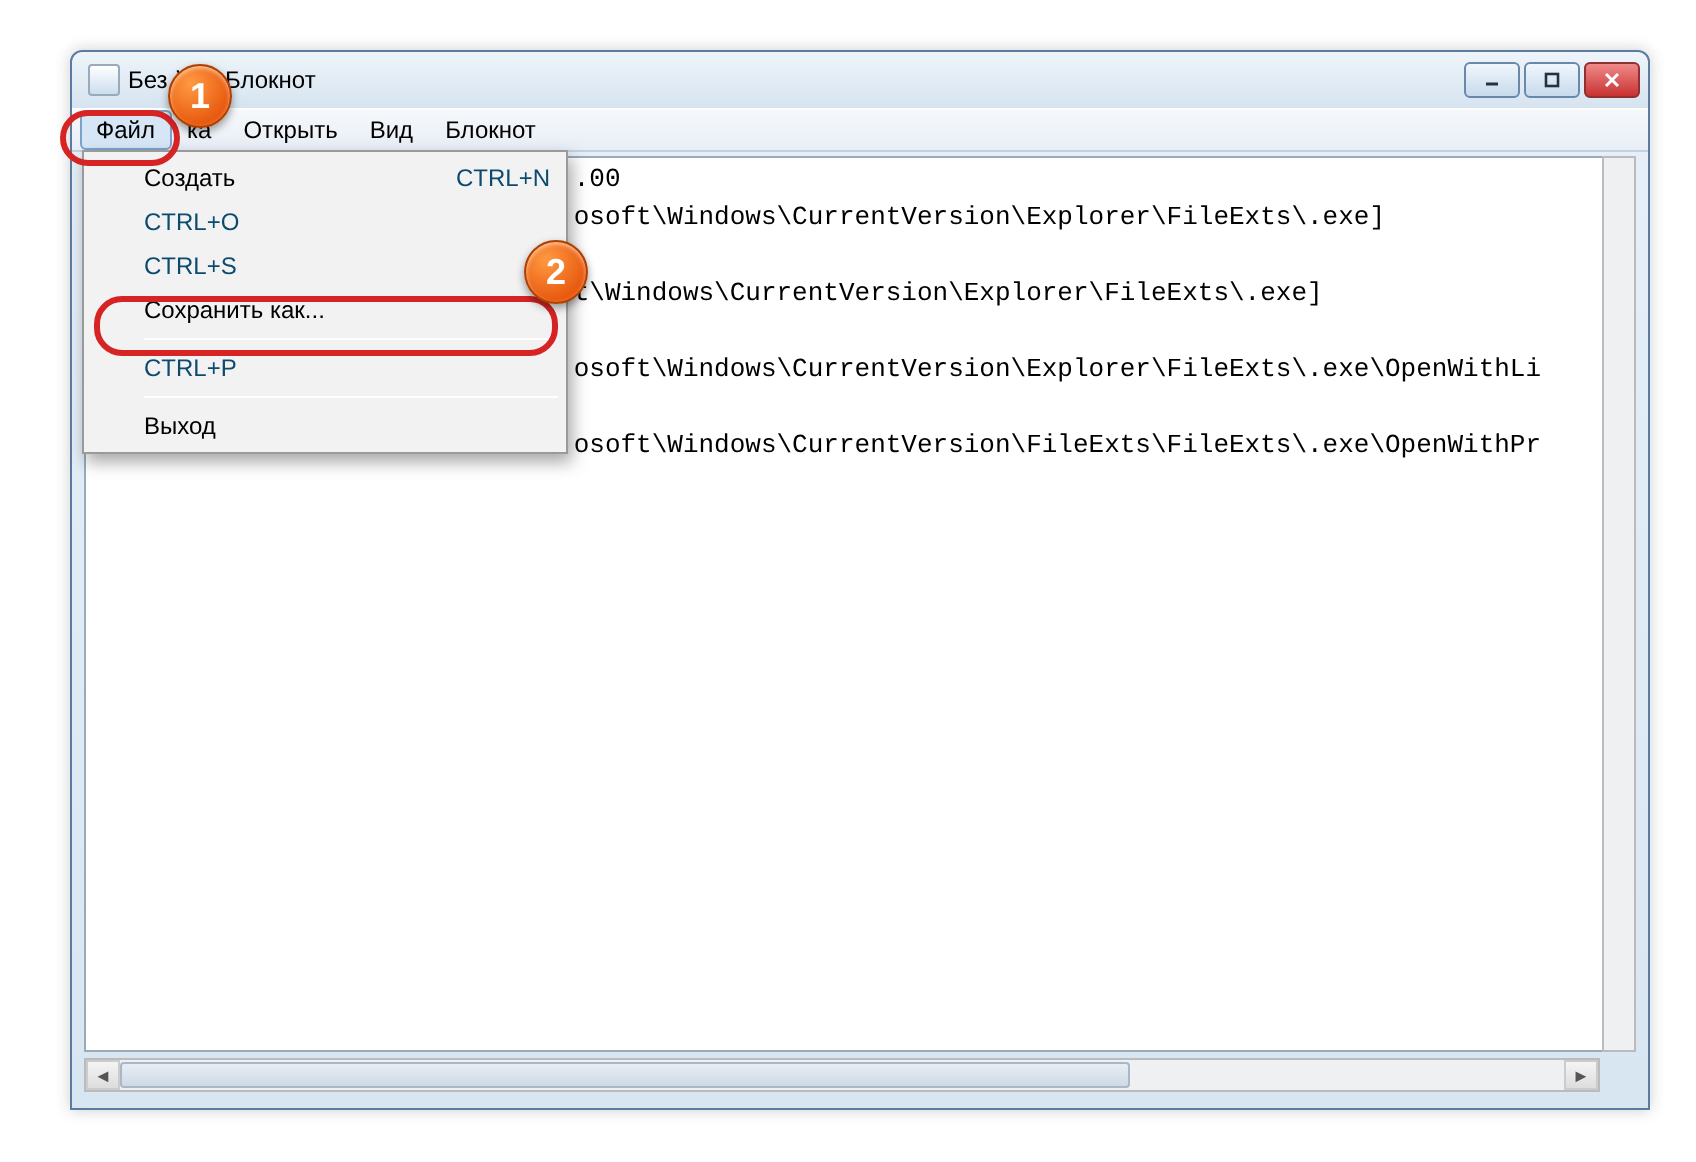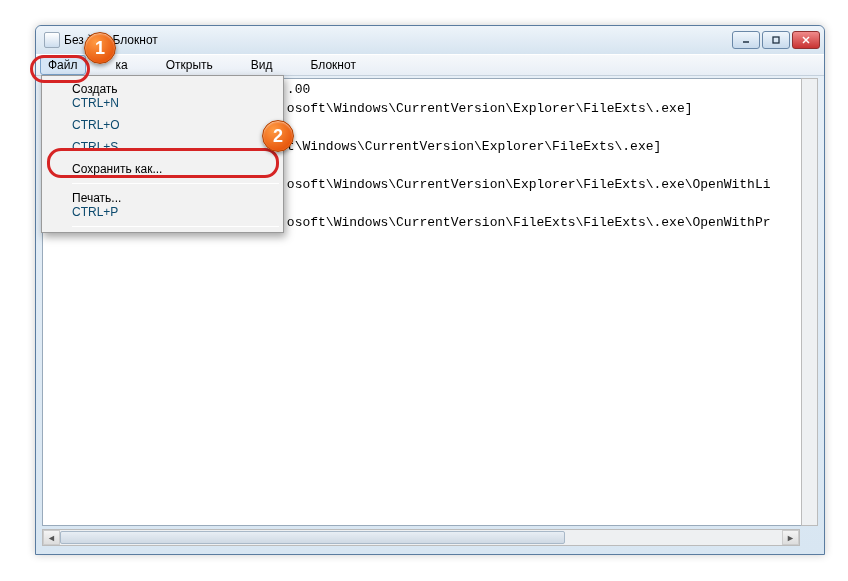"Файл" .menubar { gap: 22px -> none }
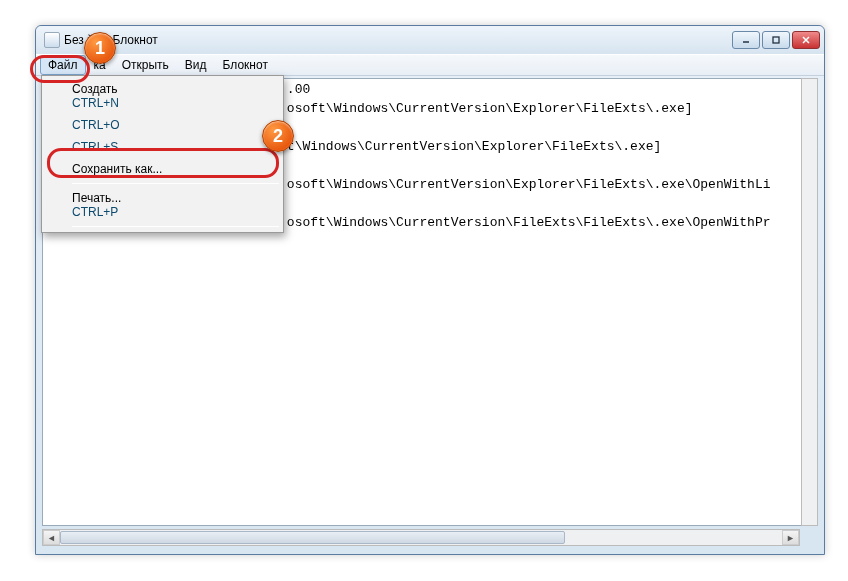"Создать" .dd-row { flex-direction: column -> none }
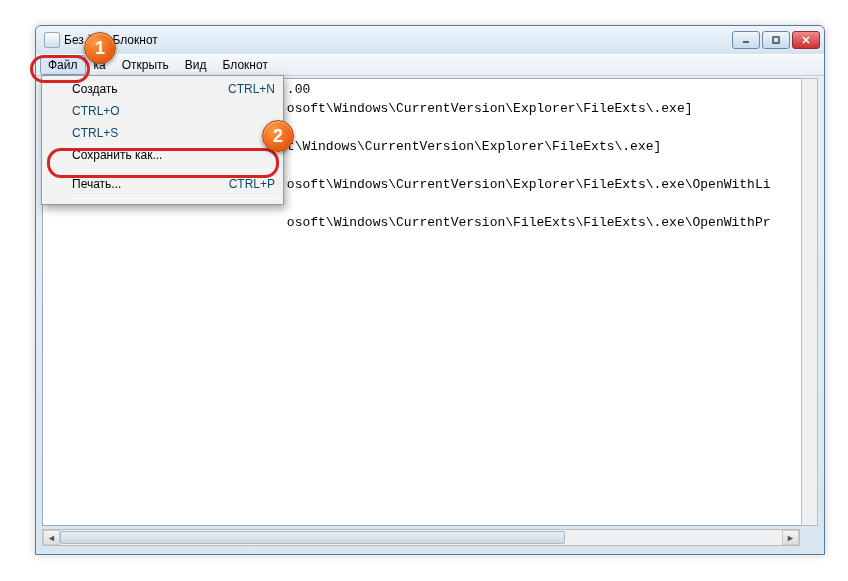"Печать..." span.lbl { html: <span>Печать...</span> -> none }
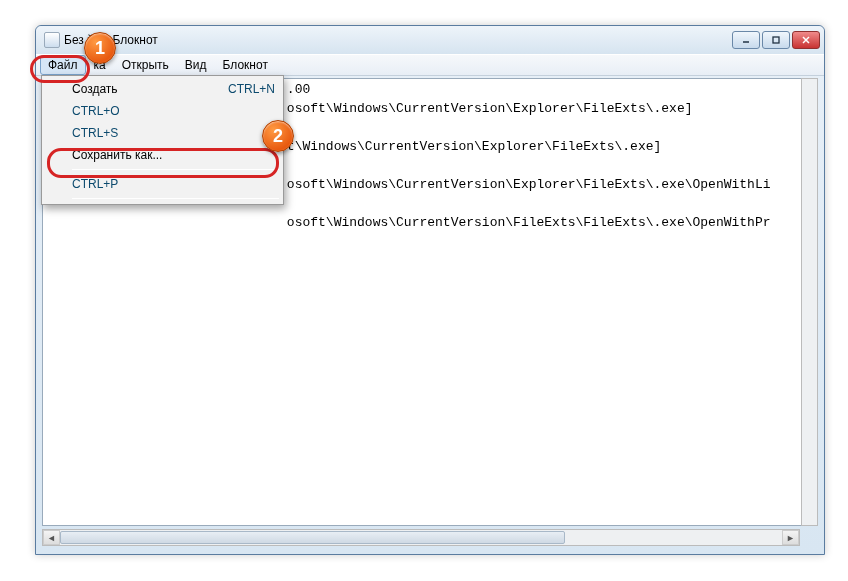"Выход" div.dd-row { html: none -> <div> <span>Выход</span> <span></span> </div> }
